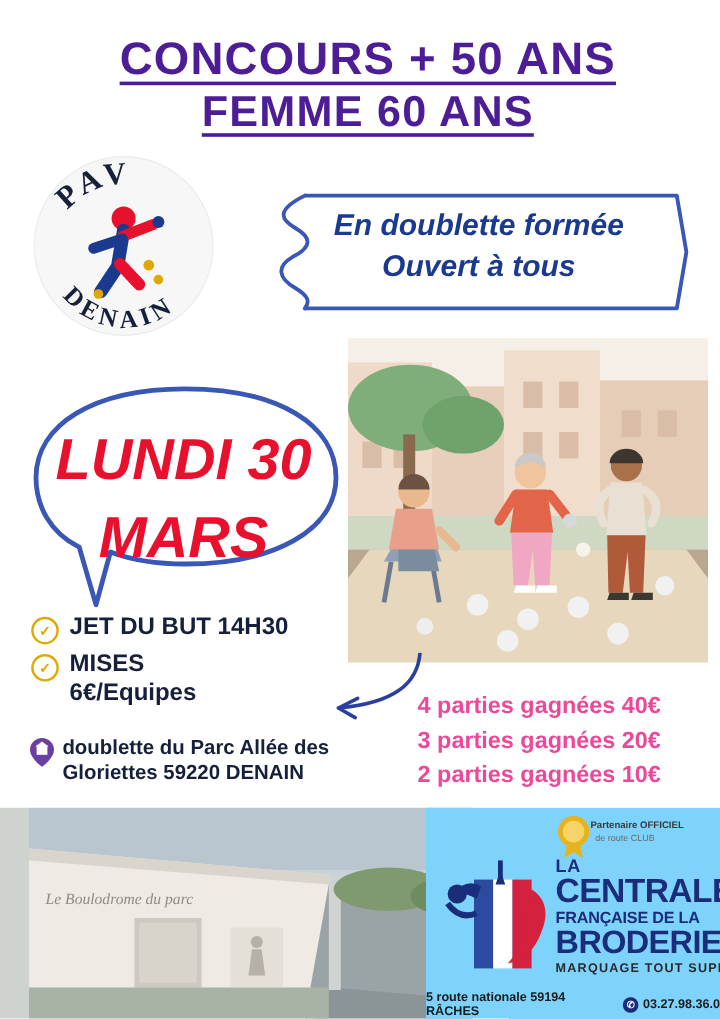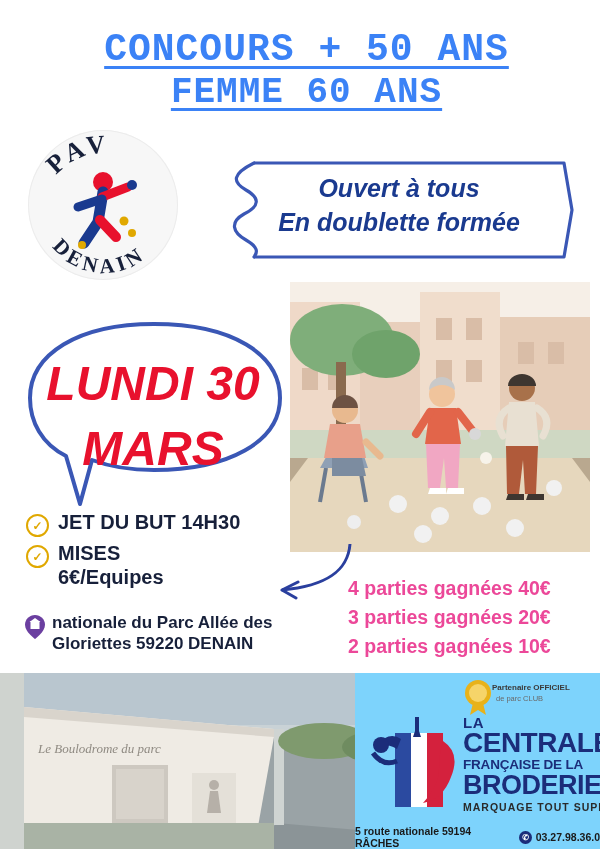"CONCOURS + 50 ANS" .title-line { color: #3b82f6 -> #4c1d95; font-family: Liberation Mono, monospace -> Liberation Sans, sans-serif }
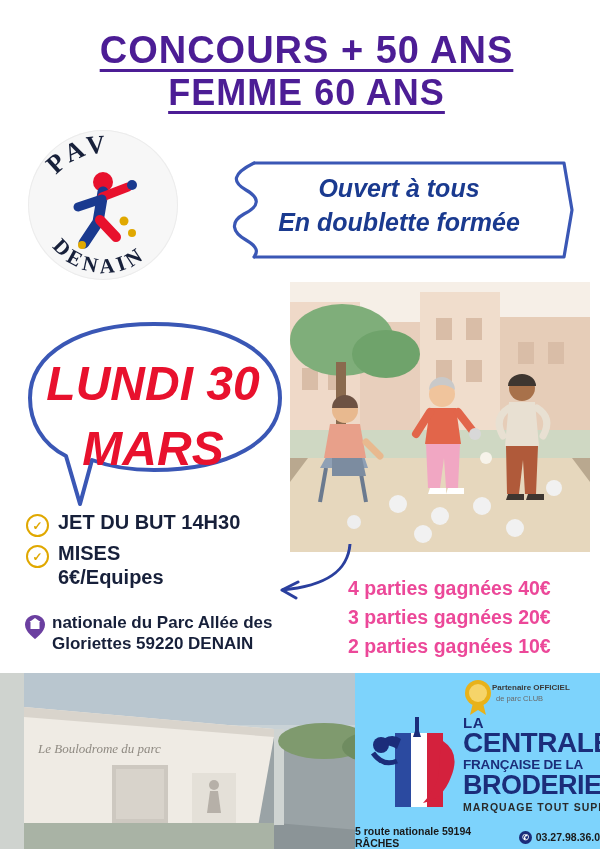"Ouvert à tous" div { order: before "En doublette formée" -> after "En doublette formée" }
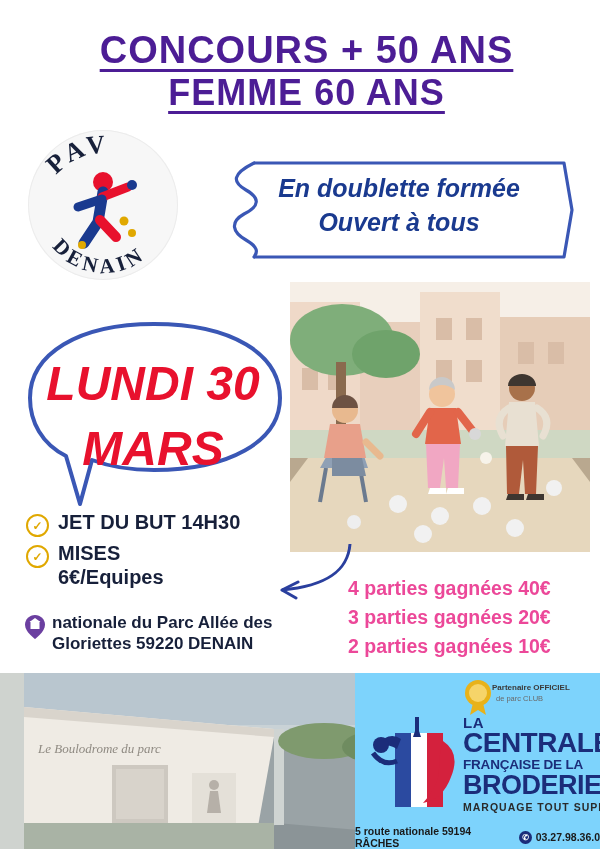"nationale du Parc Allée des" div { text: nationale -> doublette }
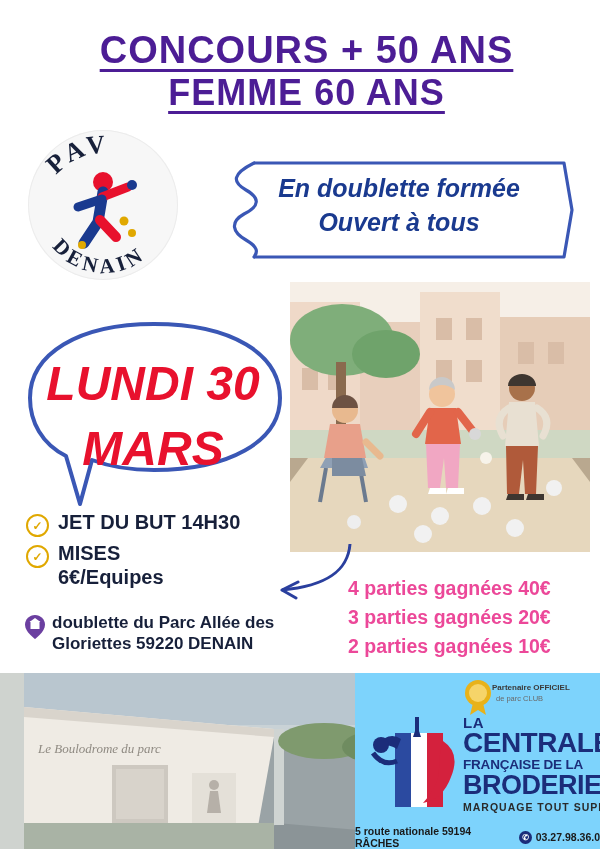"de parc CLUB" div.badge-t2 { text: parc -> route }
